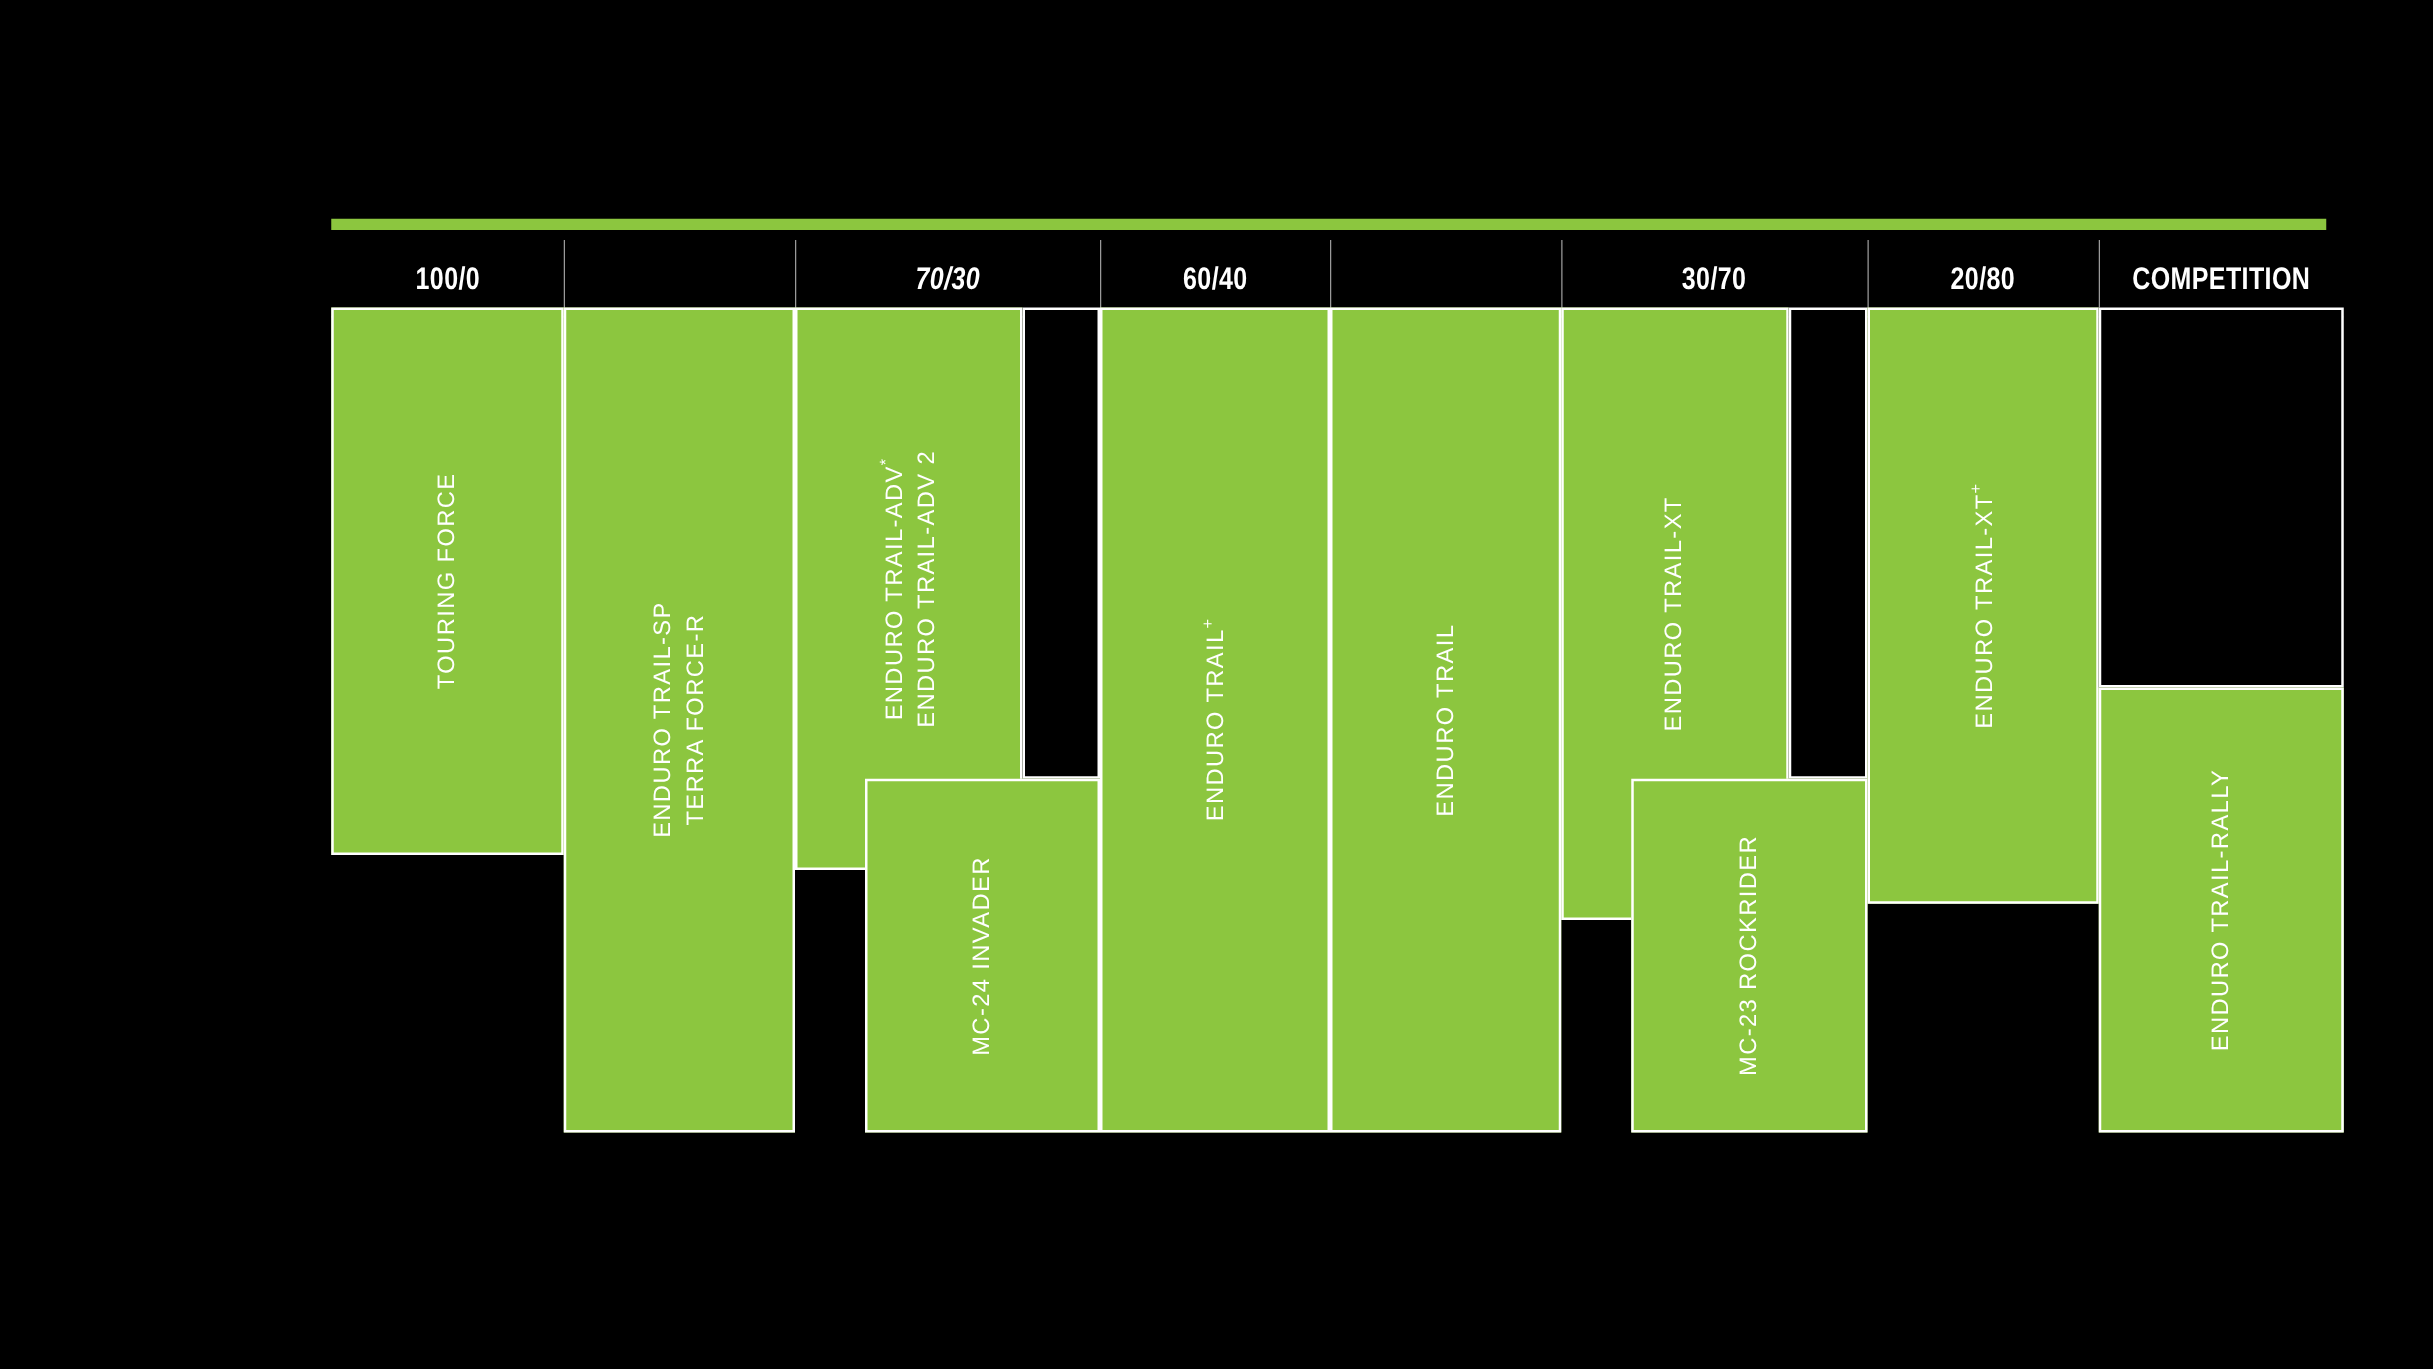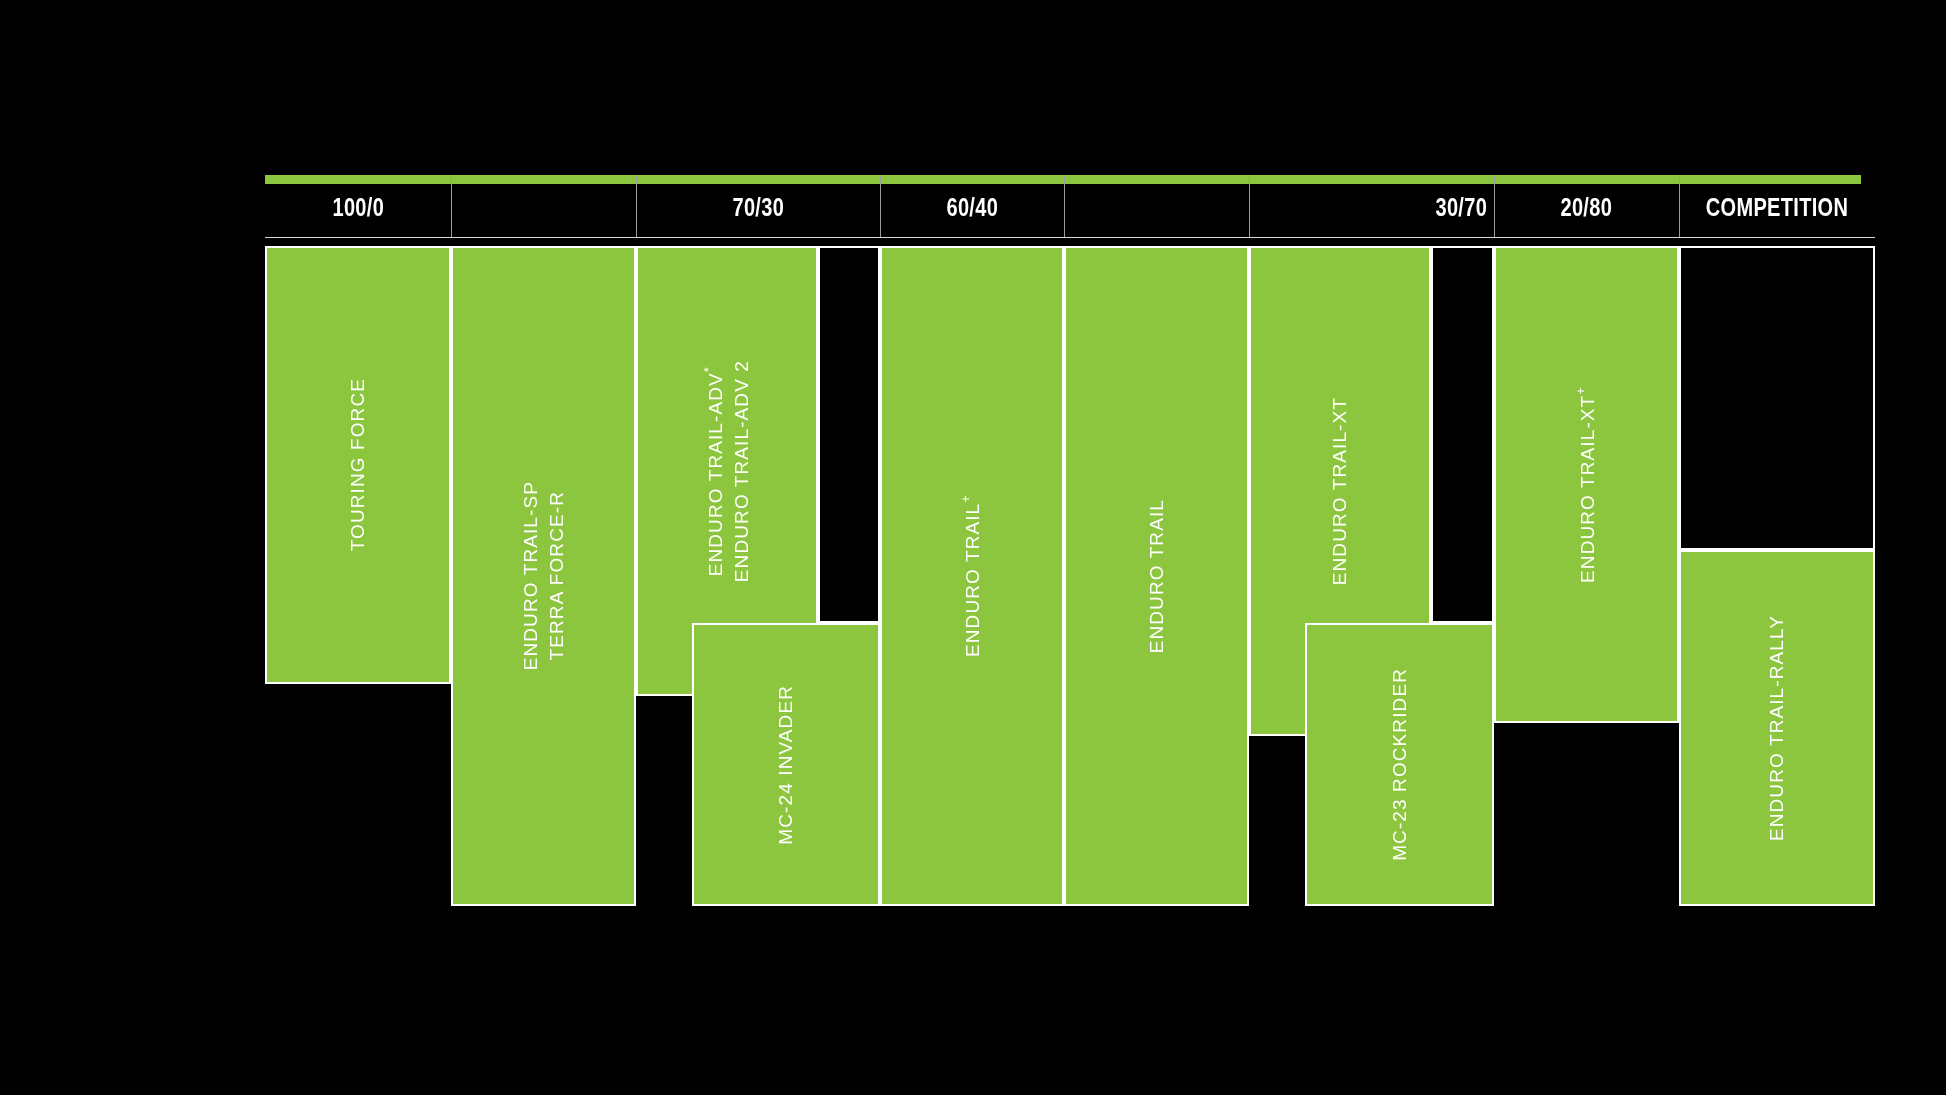"100/0" .header-band { top: 176px -> 192px }
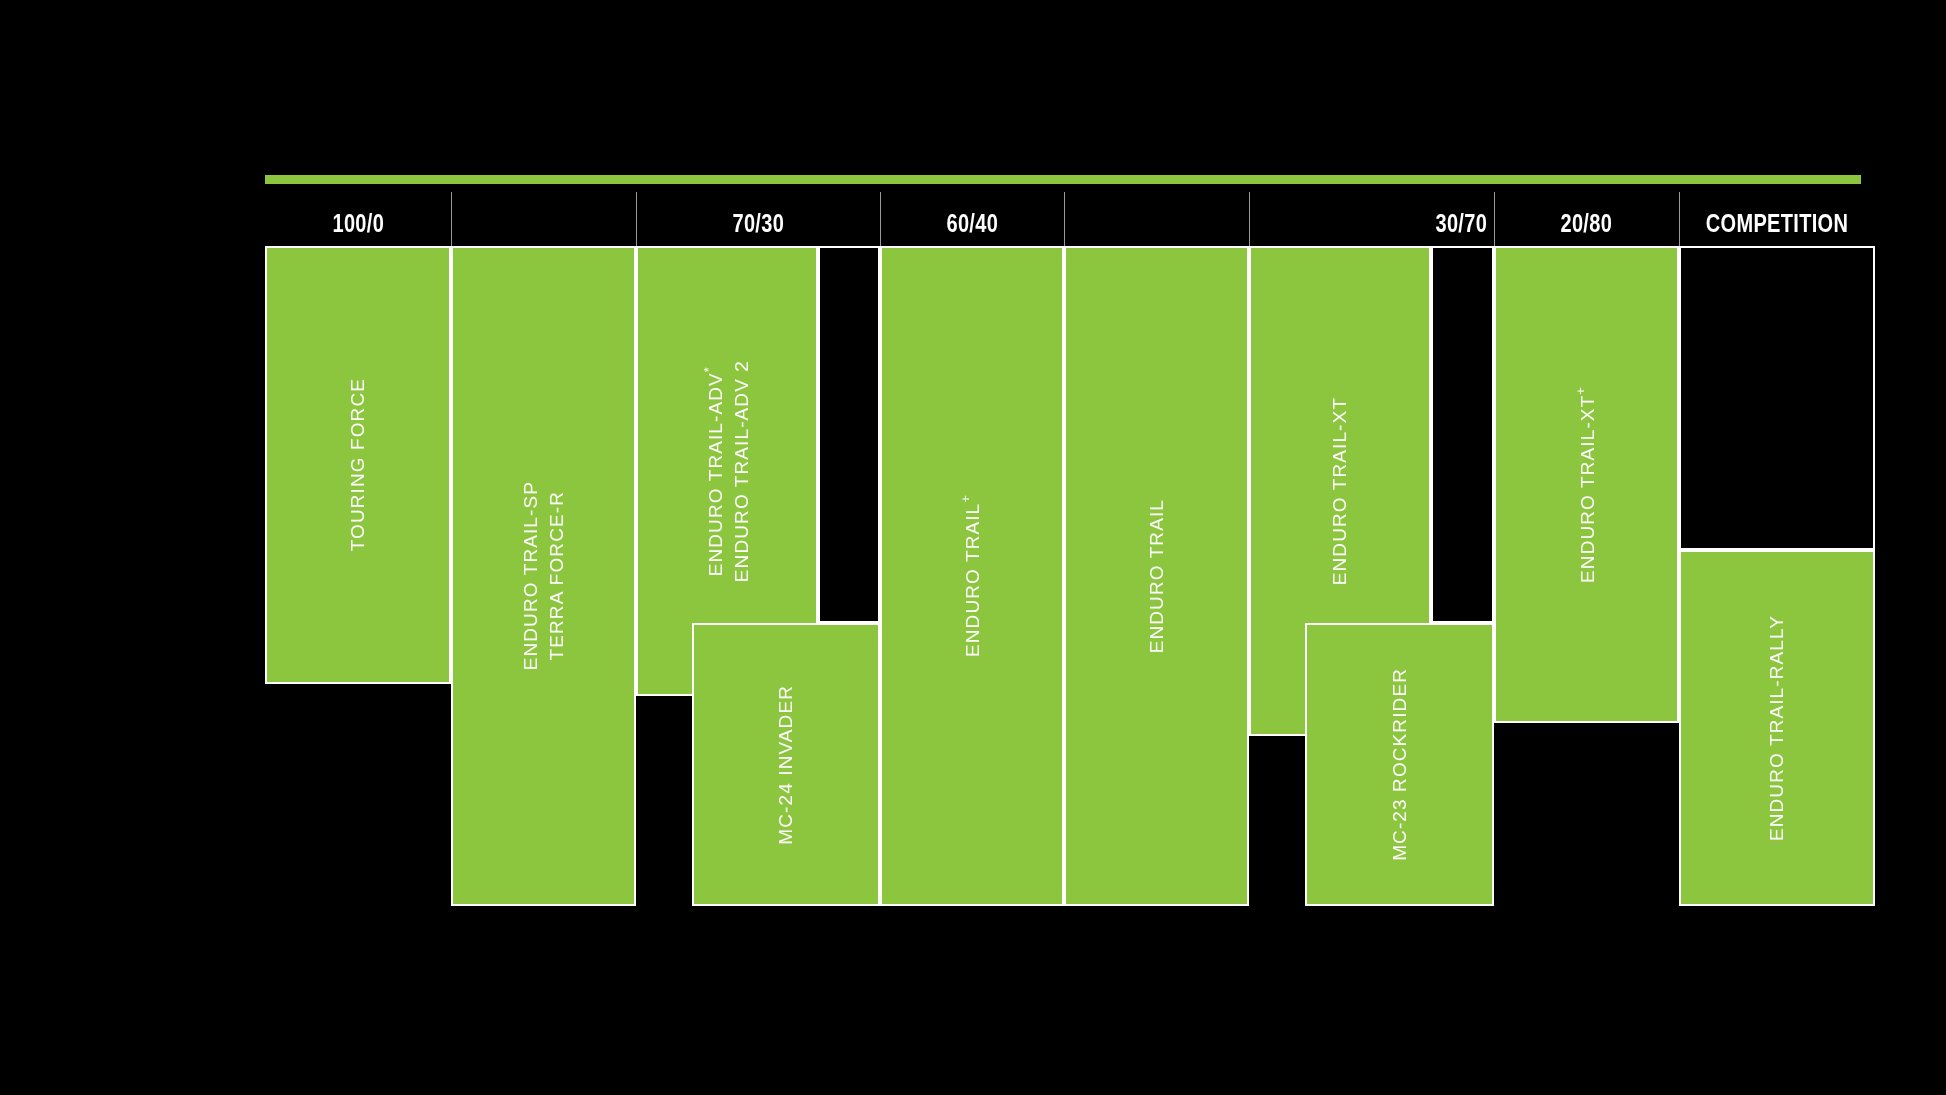"70/30" div.hdr-cell { font-style: none -> italic }
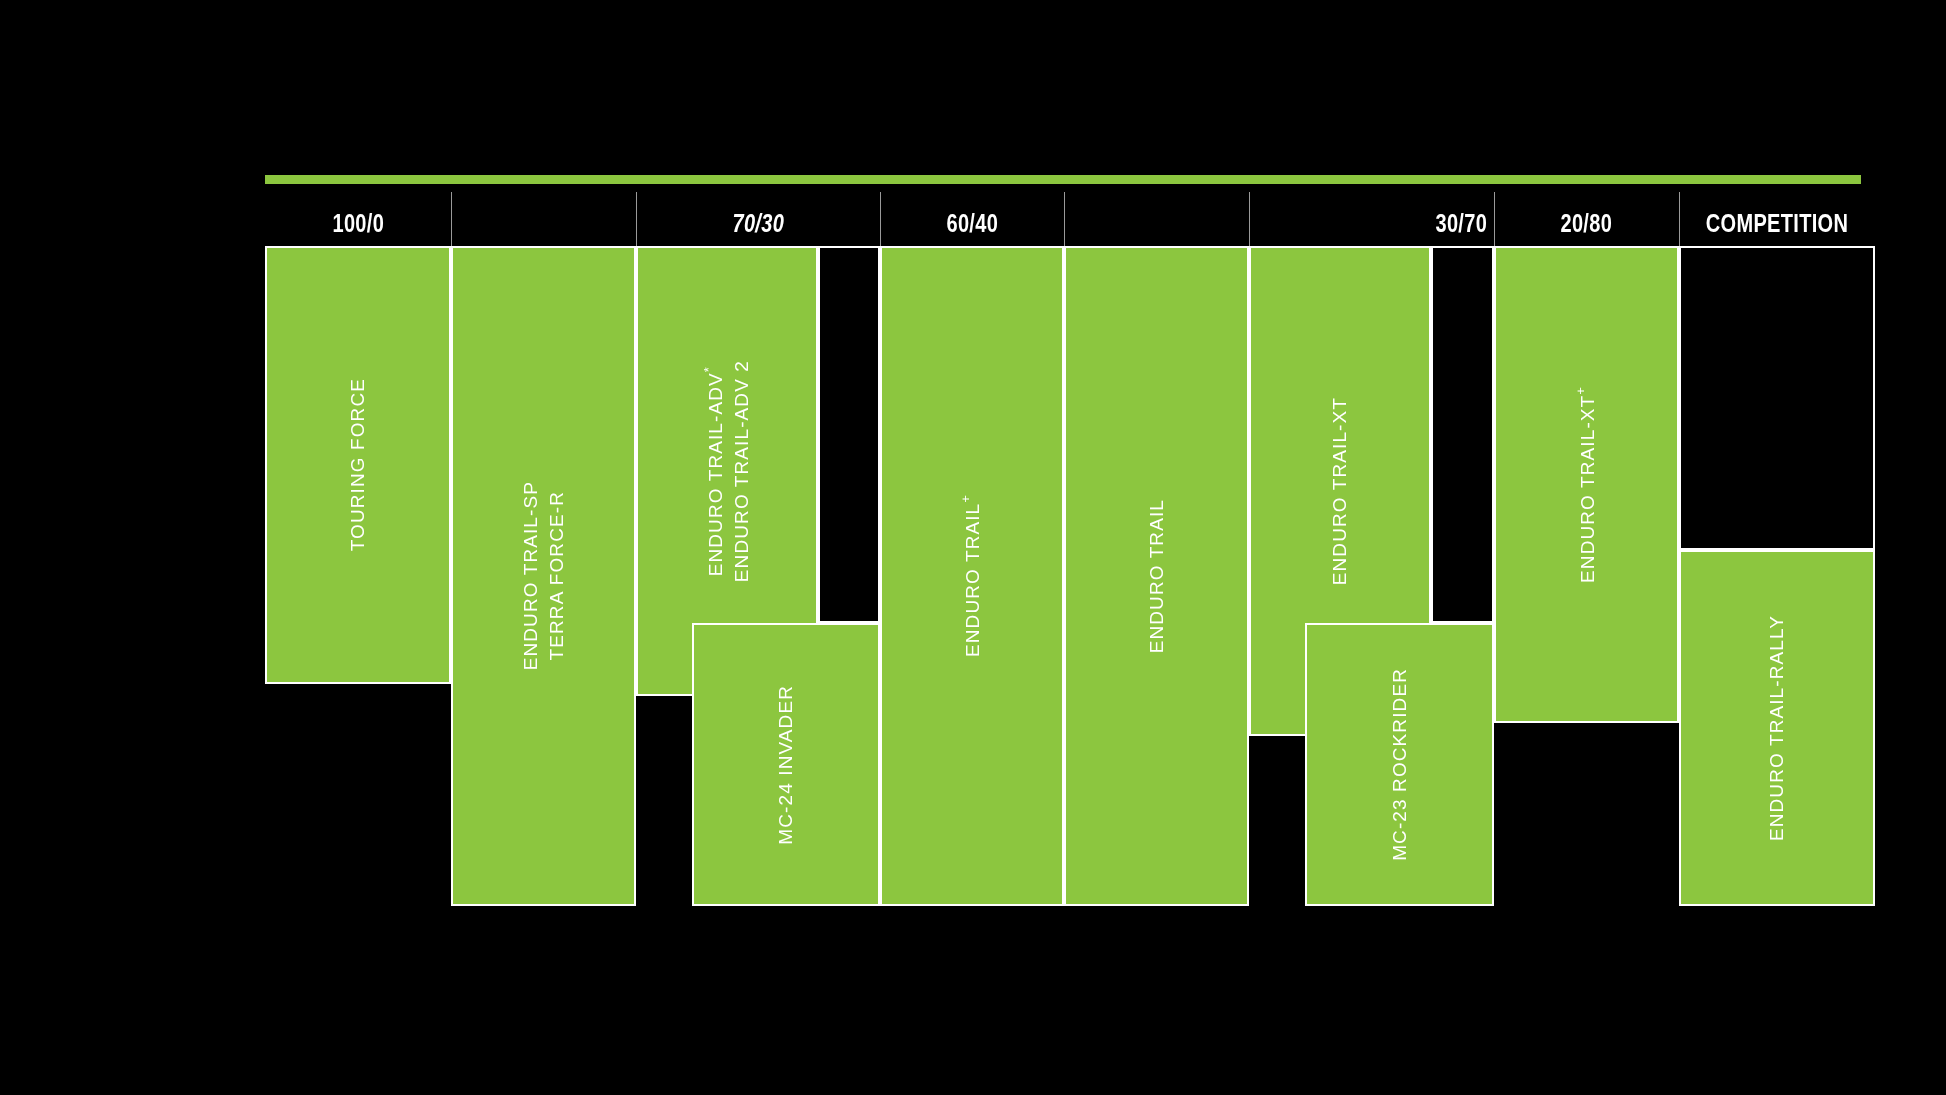"30/70" div.hdr-cell { justify-content: flex-end -> none }
